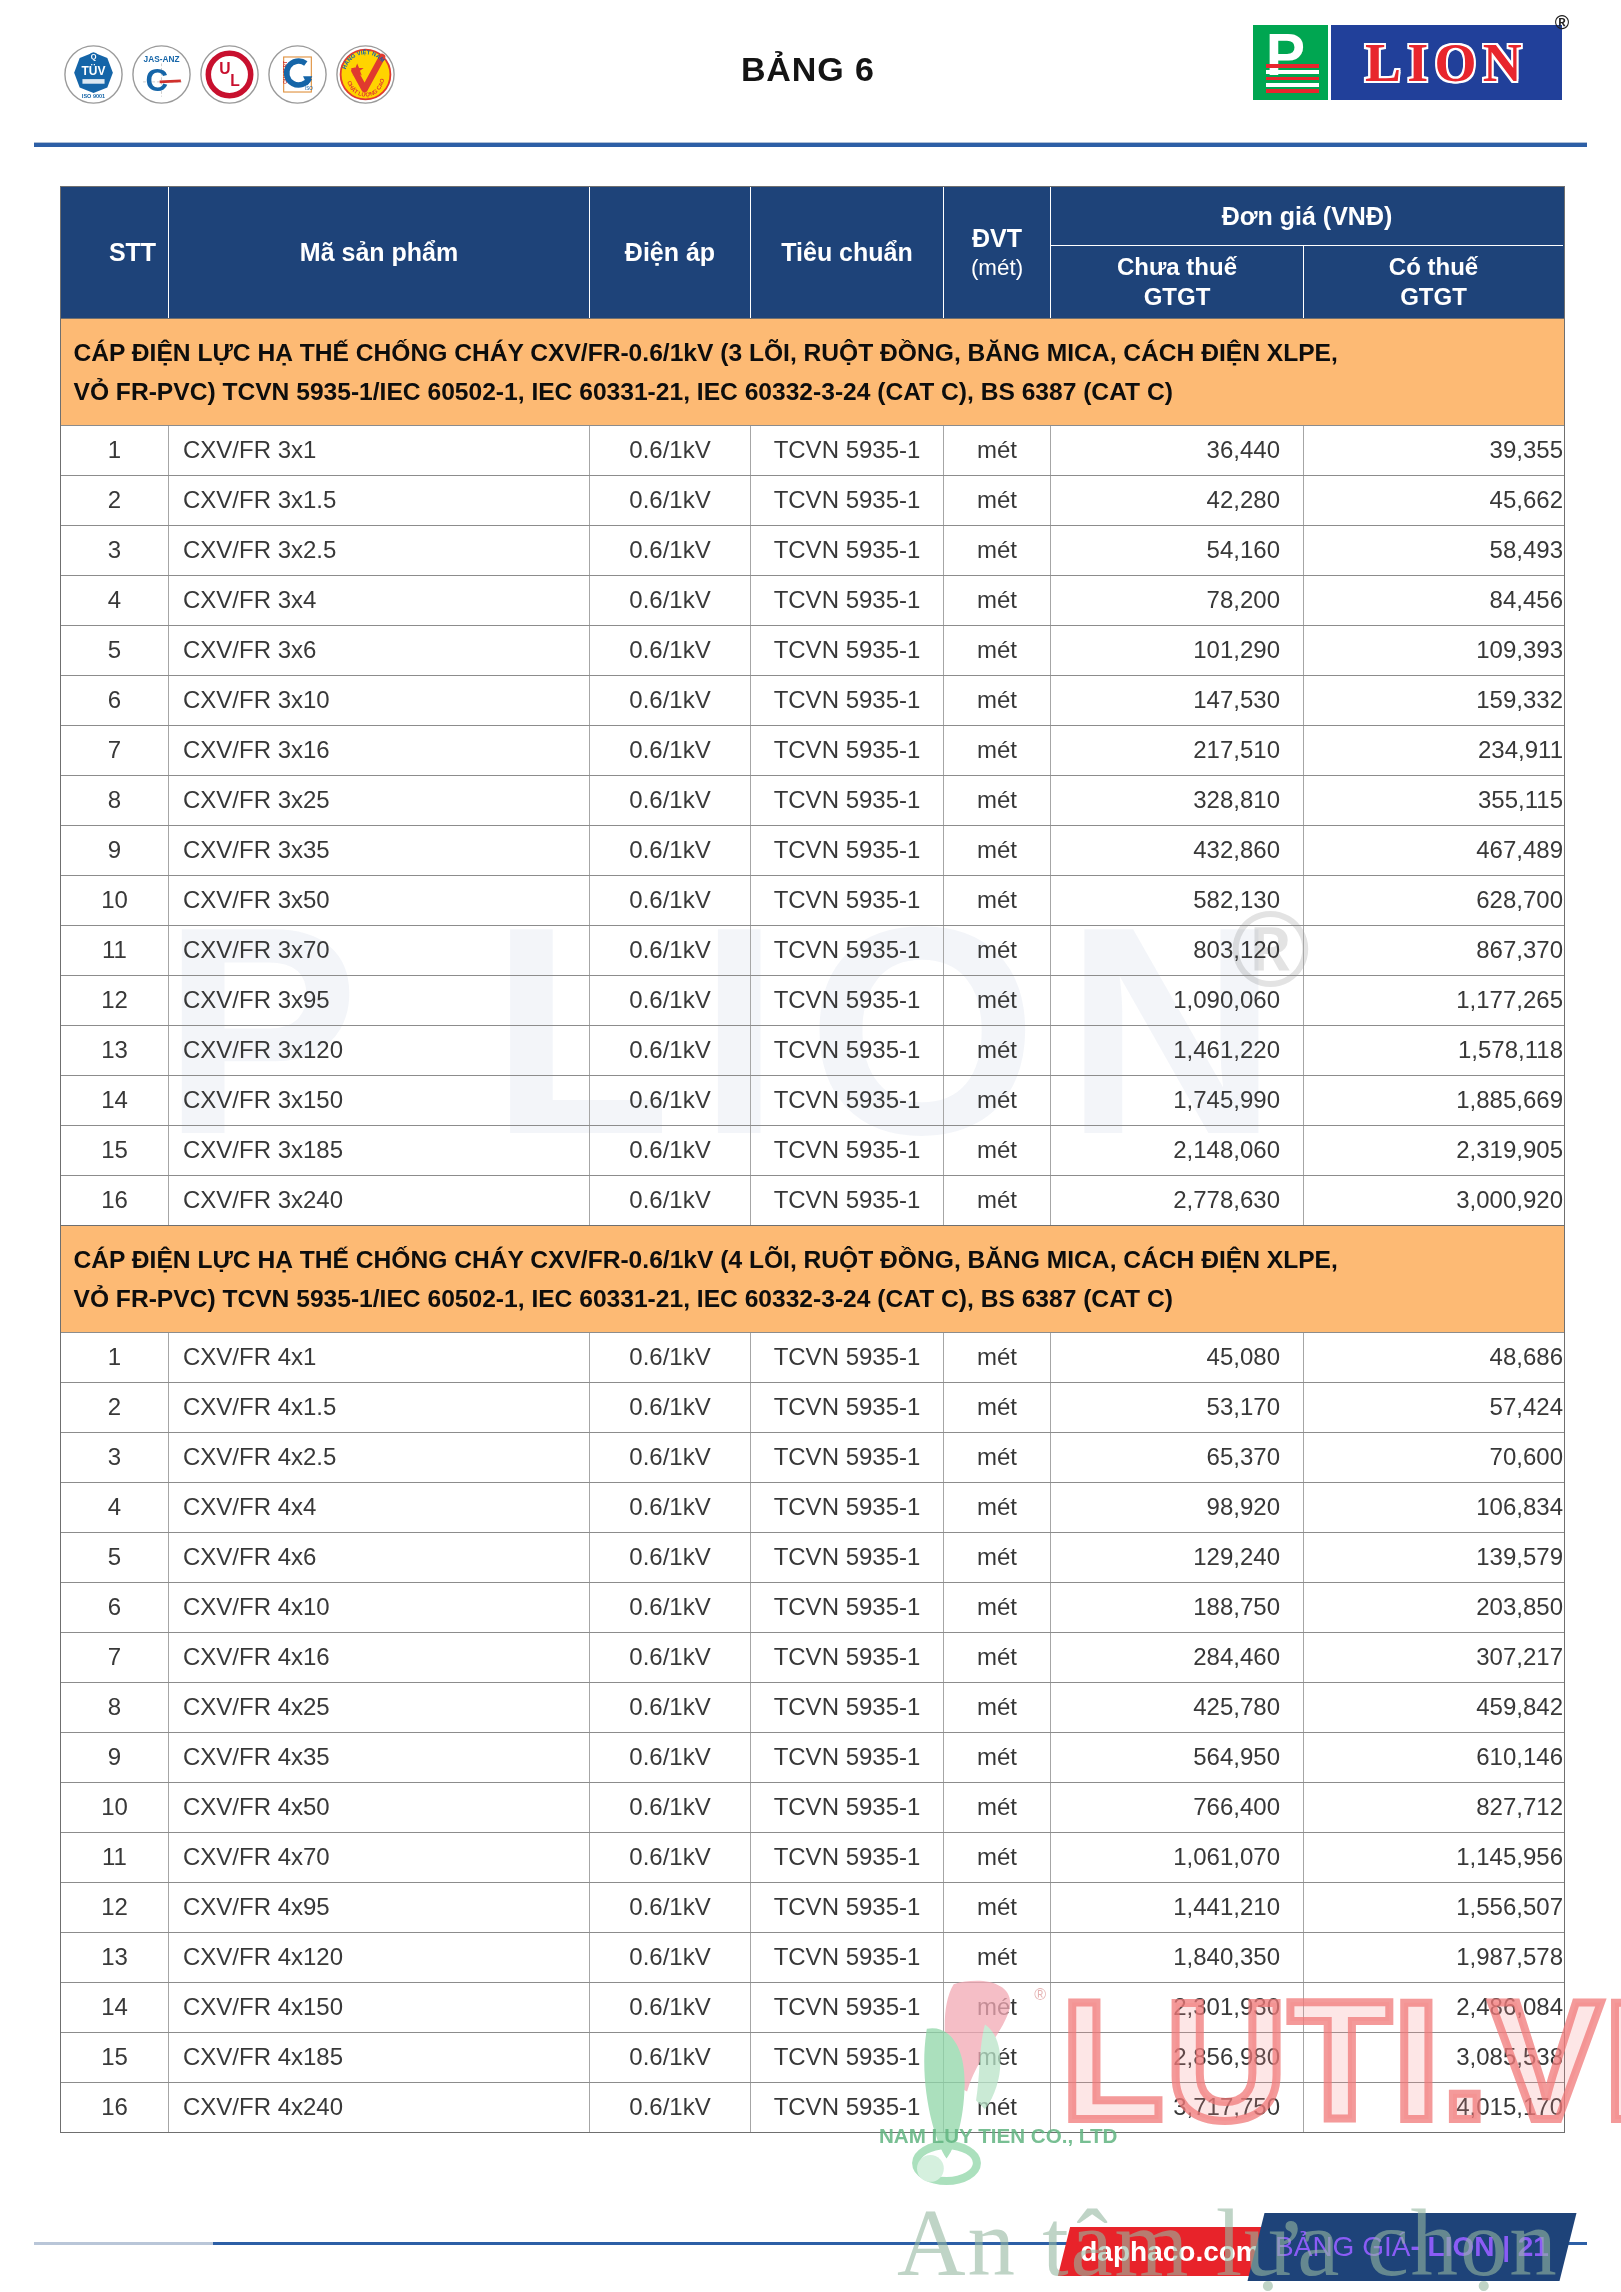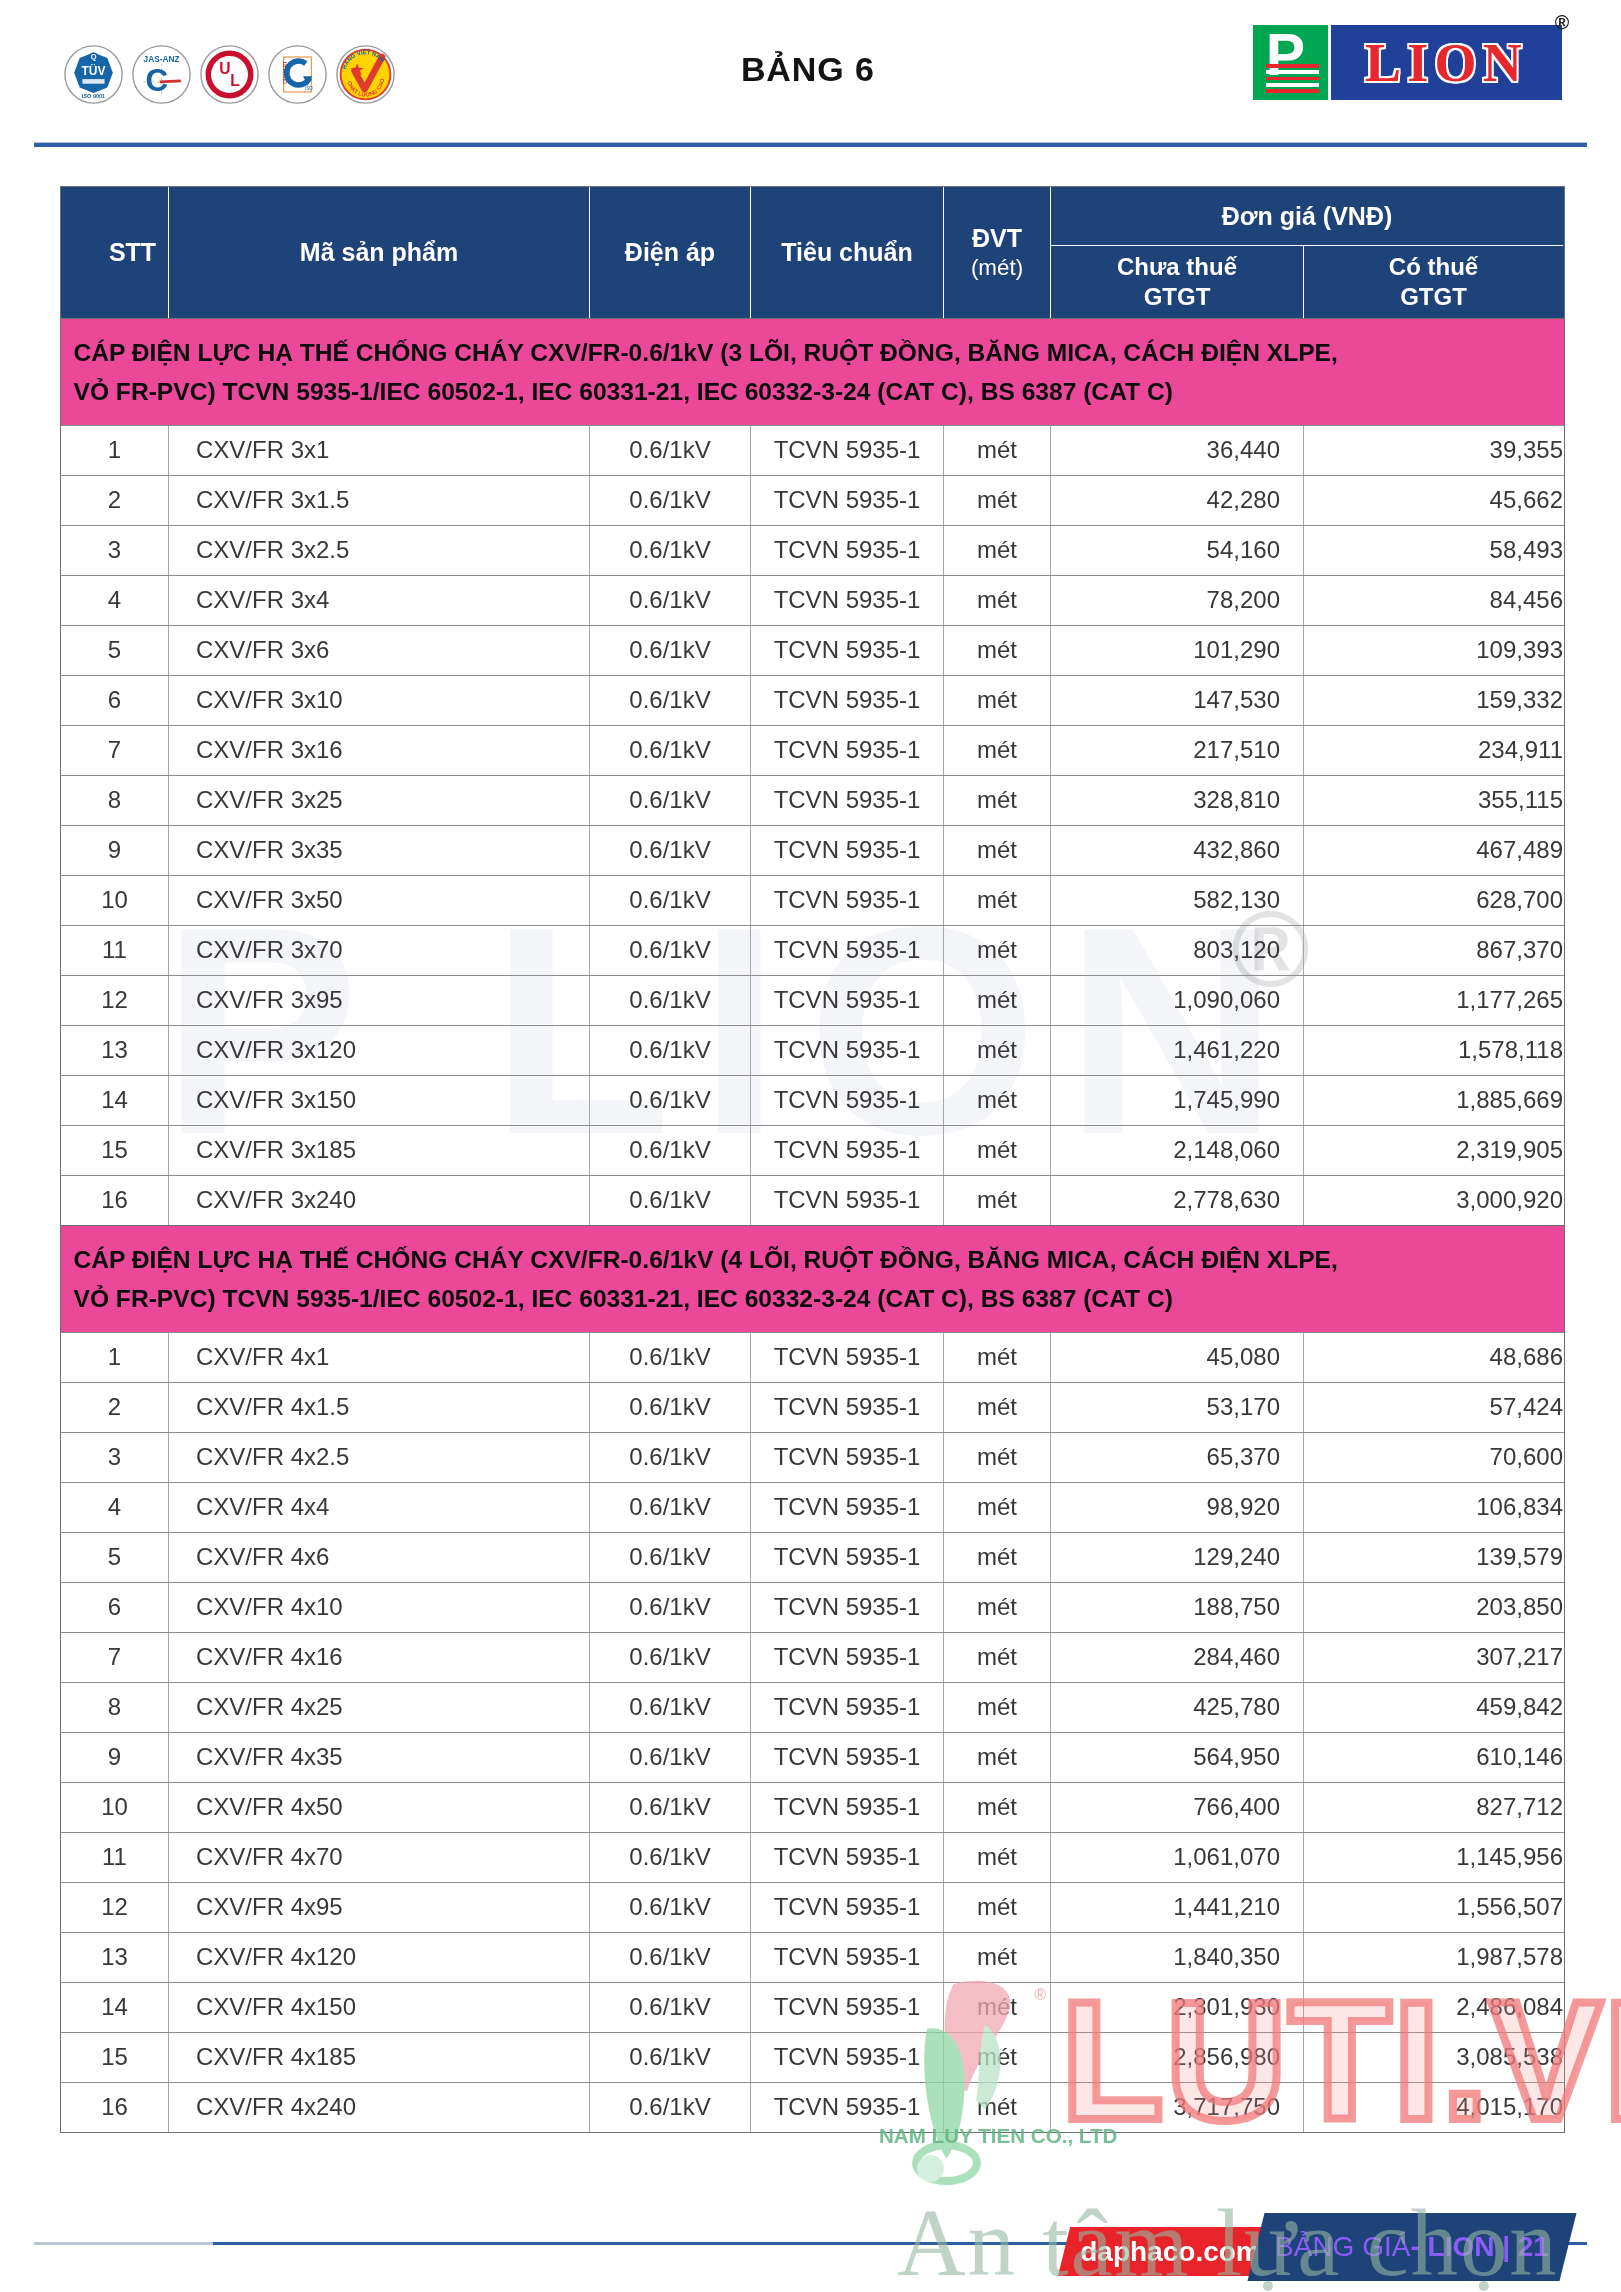"CÁP ĐIỆN LỰC HẠ THẾ" .section-title { background: #ec4899 -> #fdba74 }
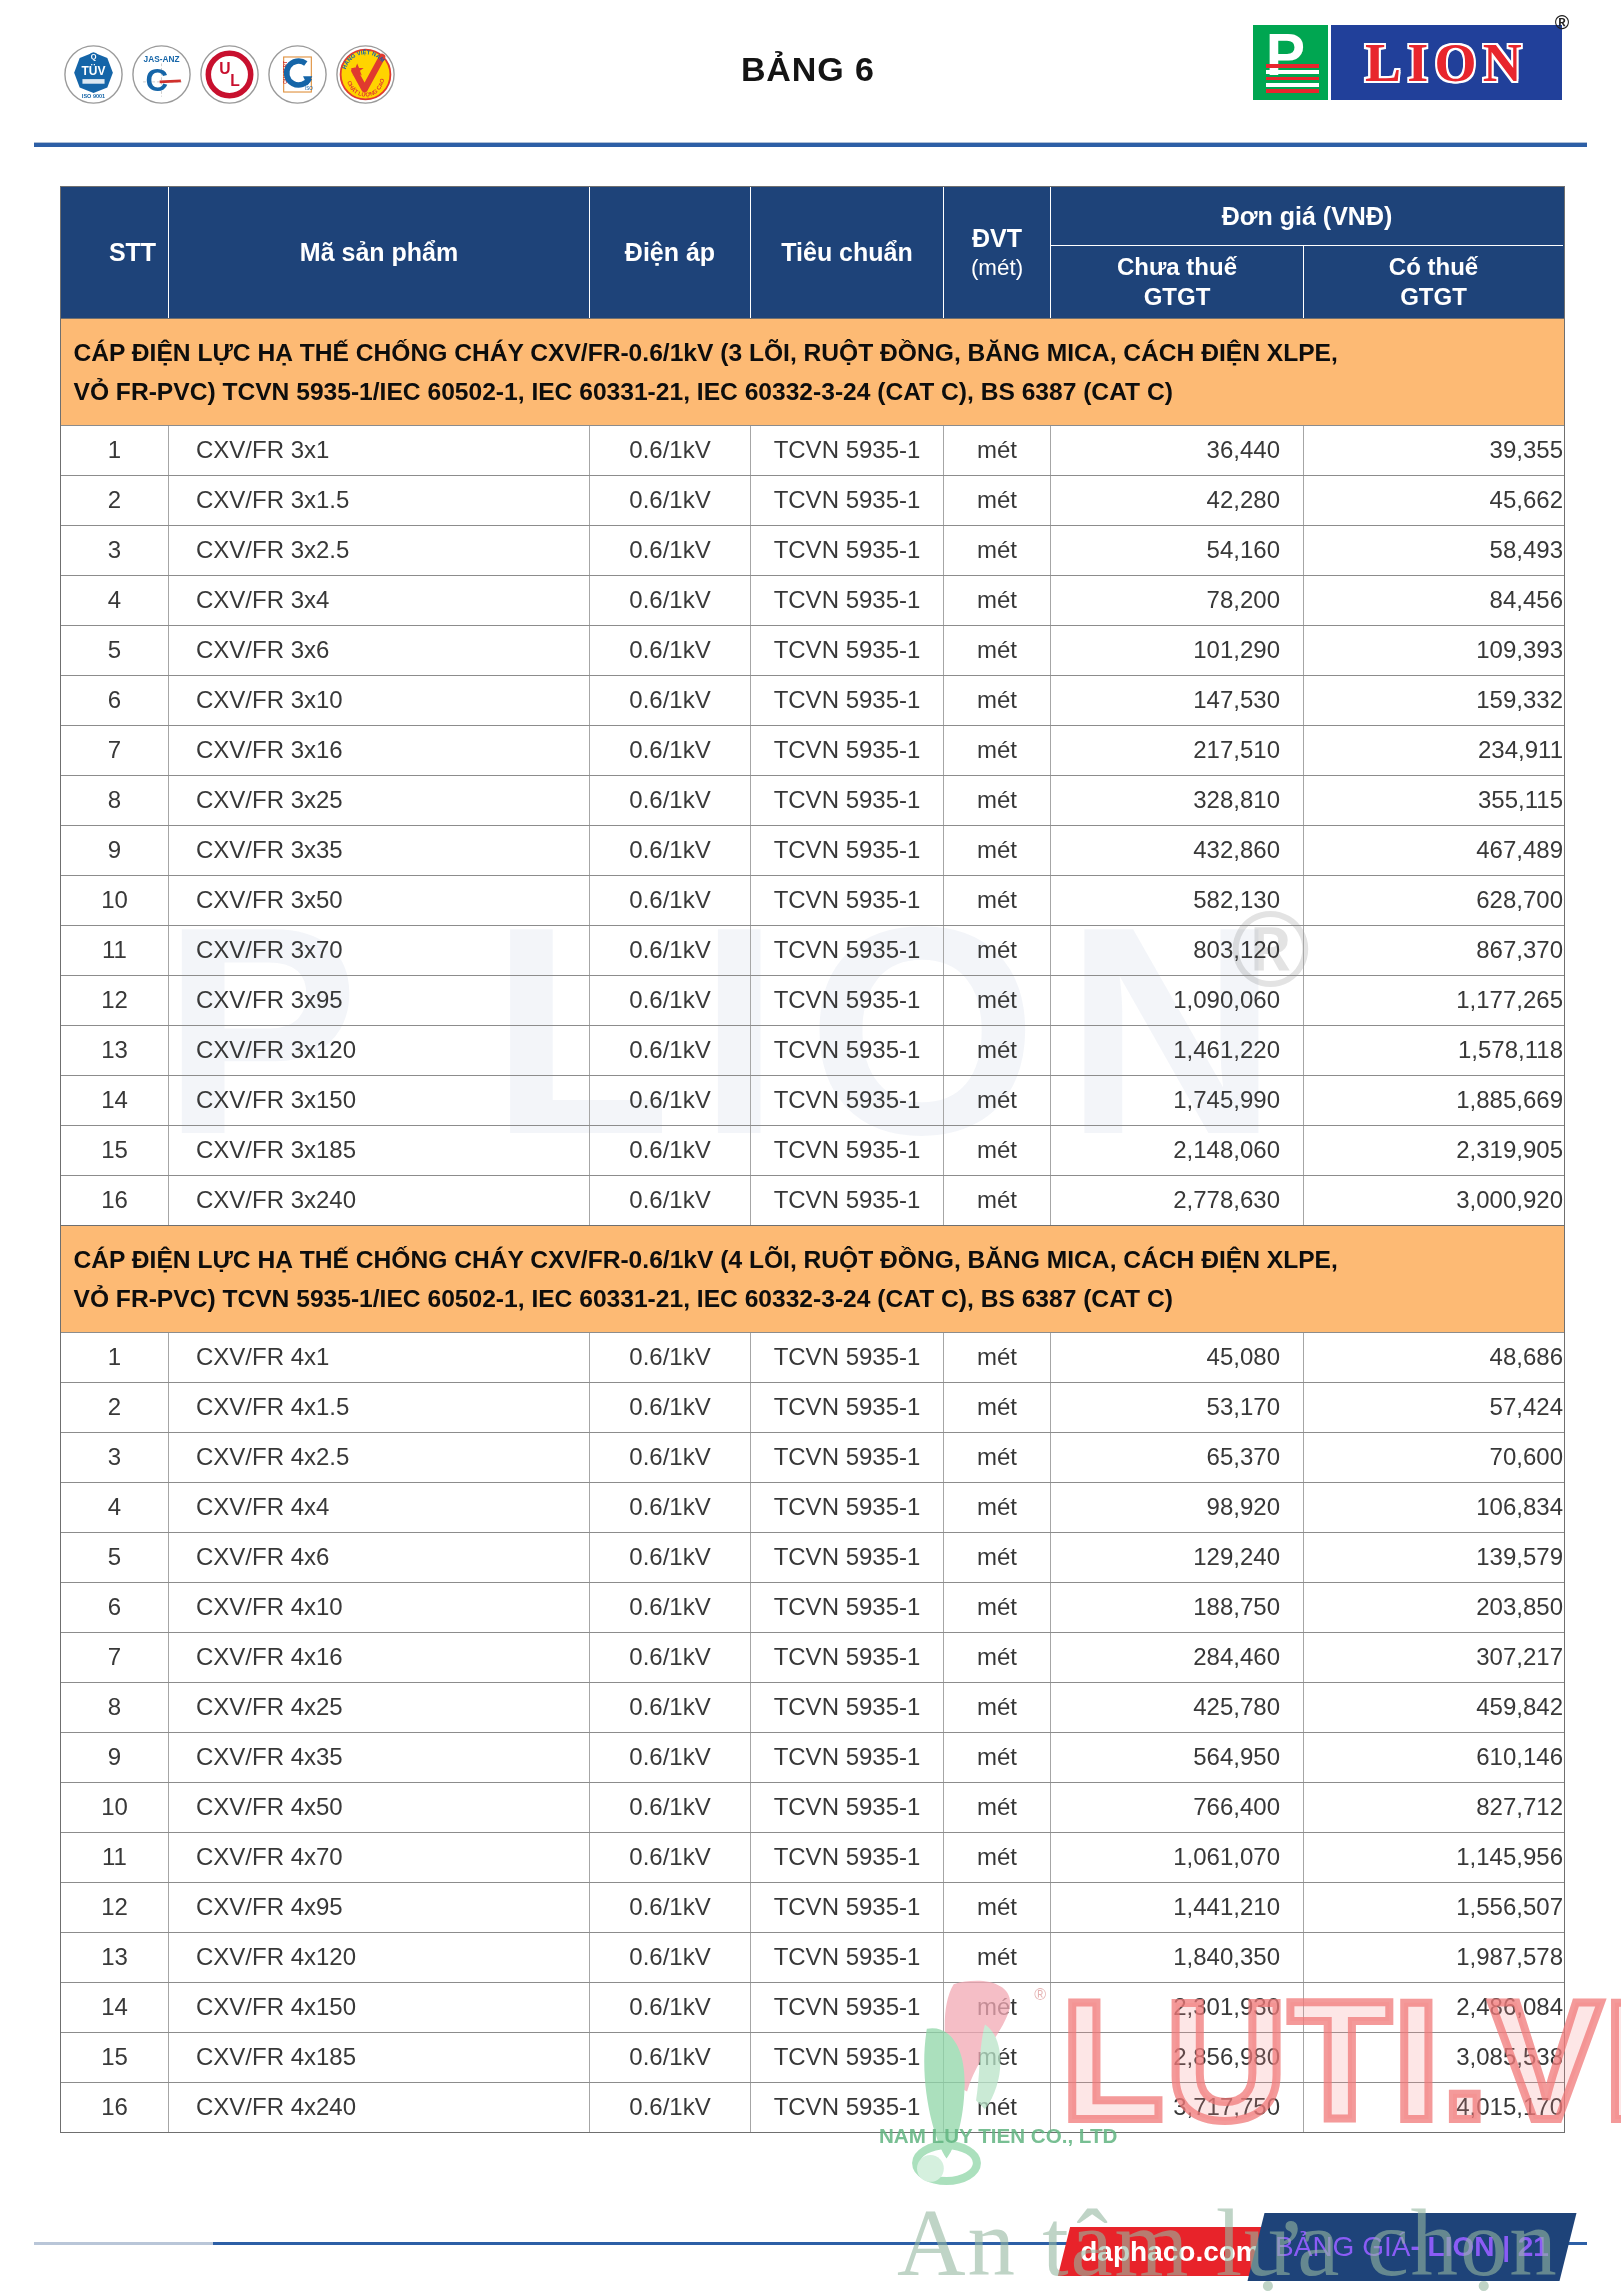"CXV/FR 3x1" .td.c-name { padding-left: 27px -> 14px }
